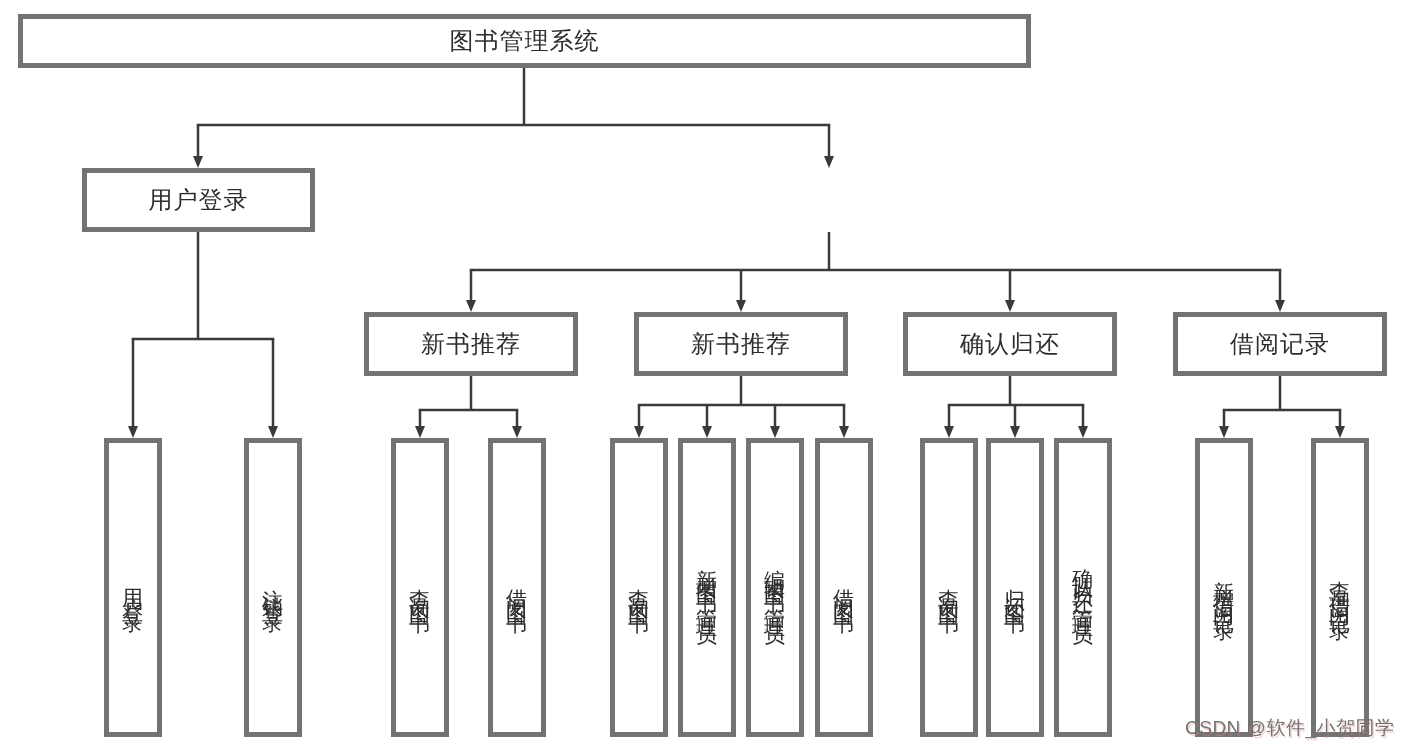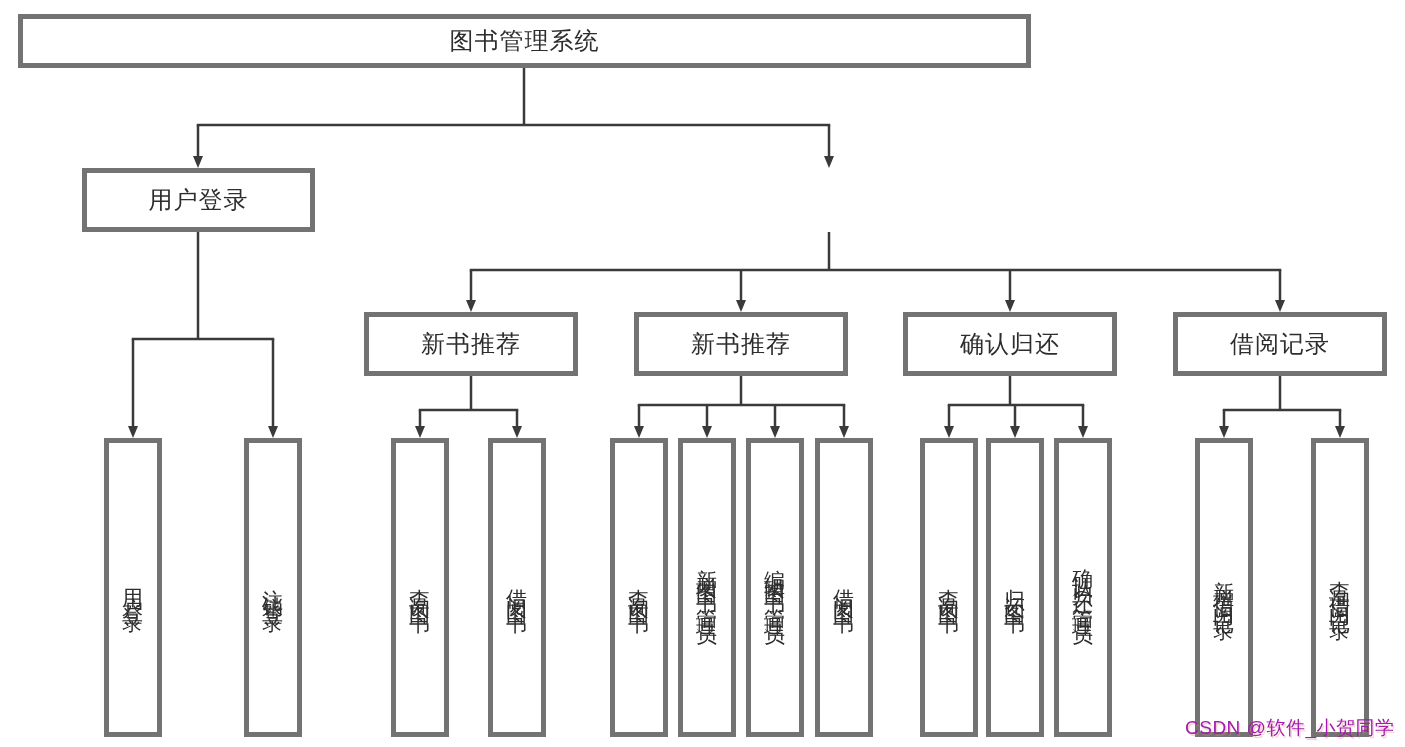"CSDN @软件_小贺同学" .watermark { color: #a21caf -> #737373 }
